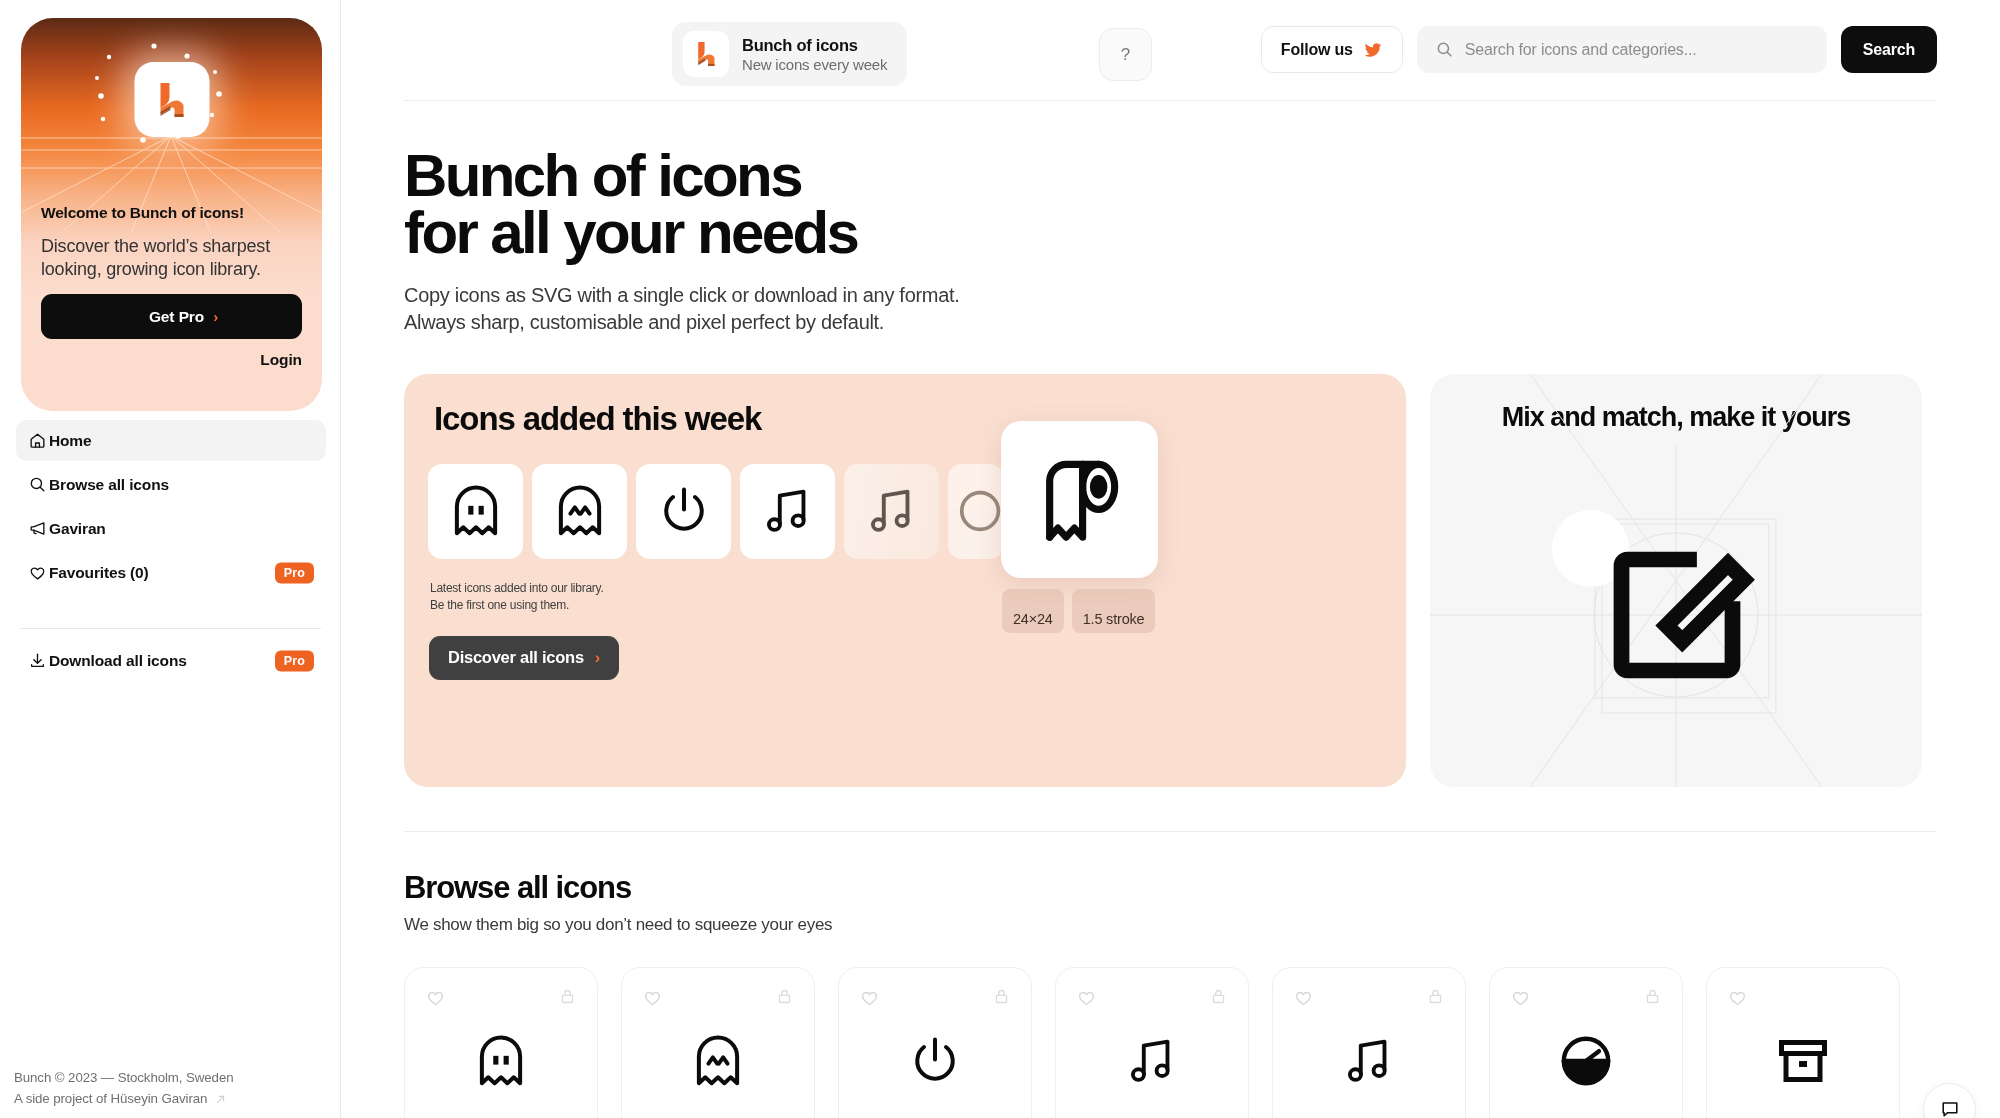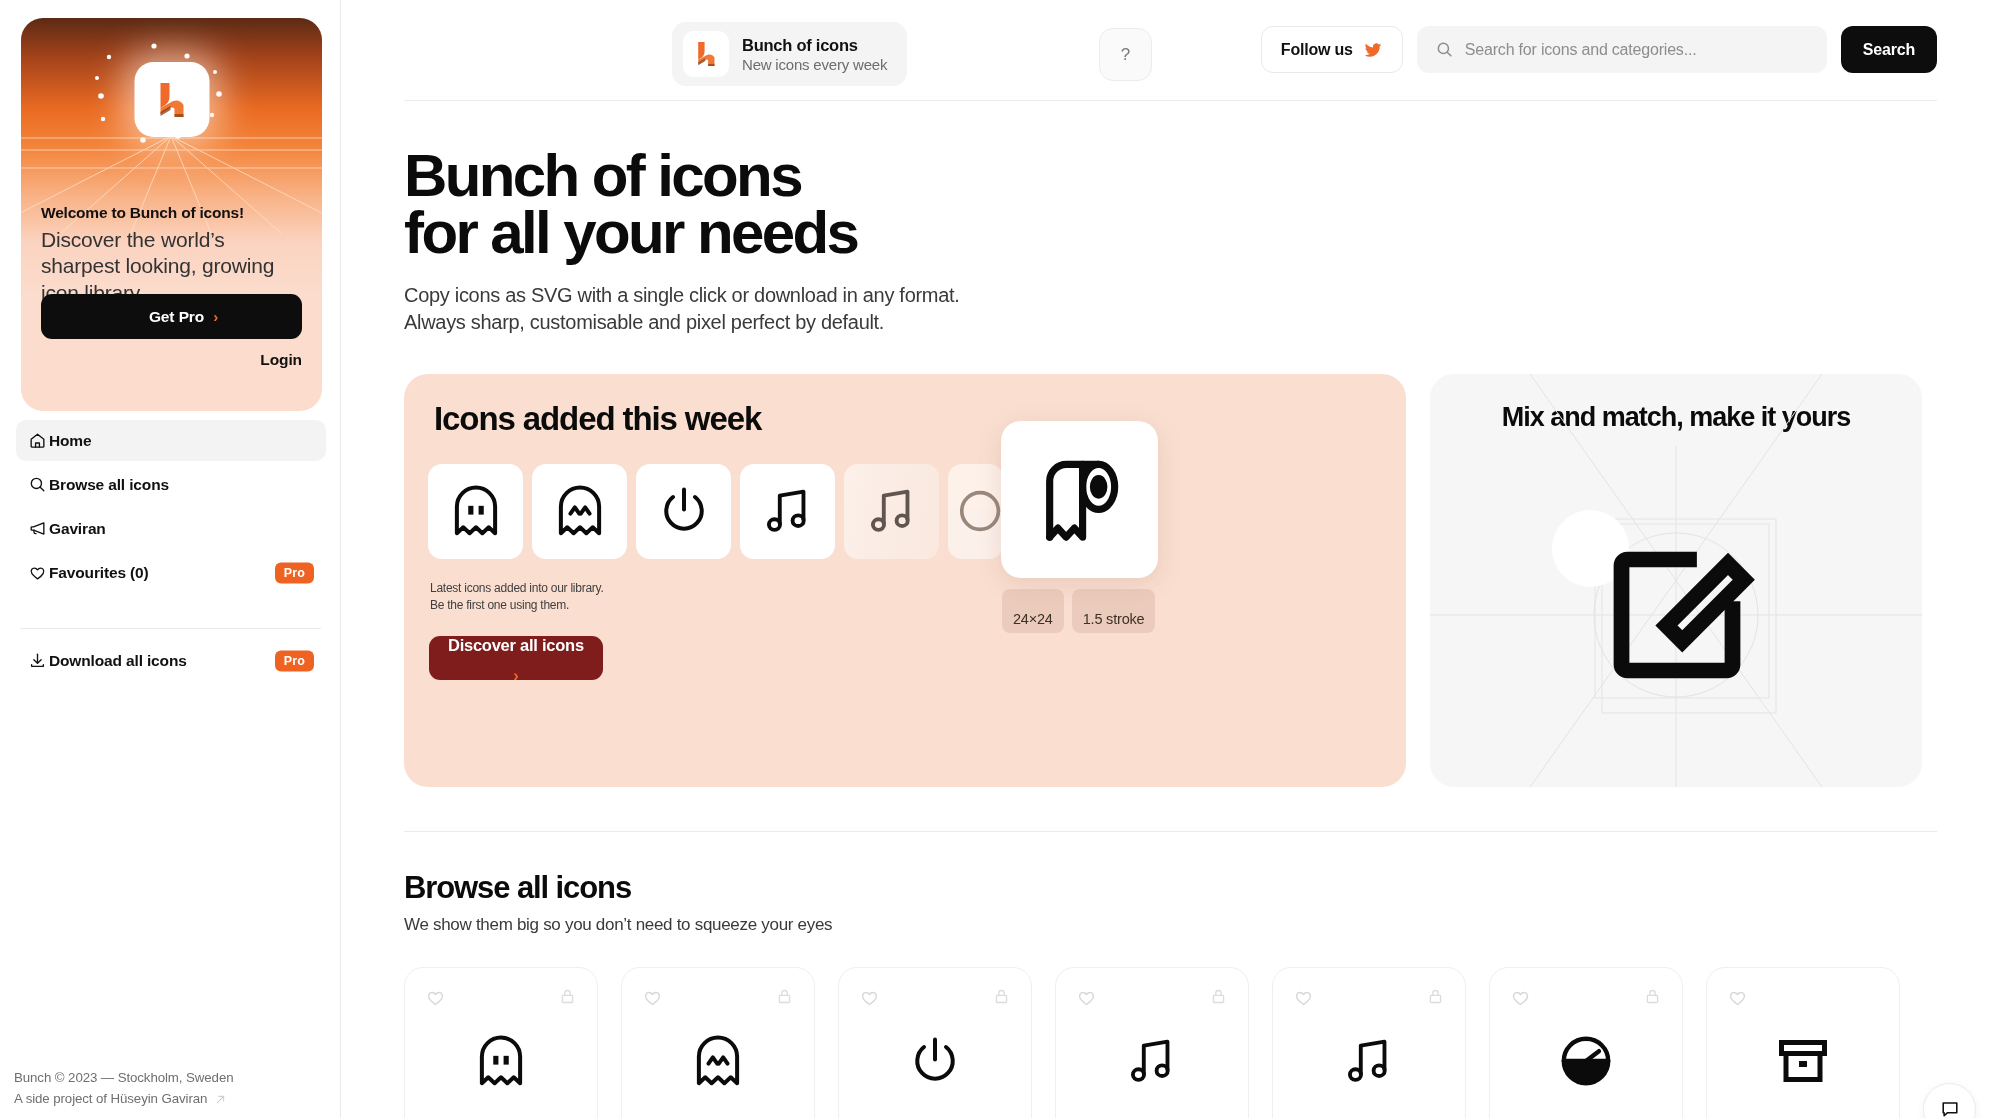"Welcome to Bunch of icons!" .promo { border-radius: 22px -> 32px }
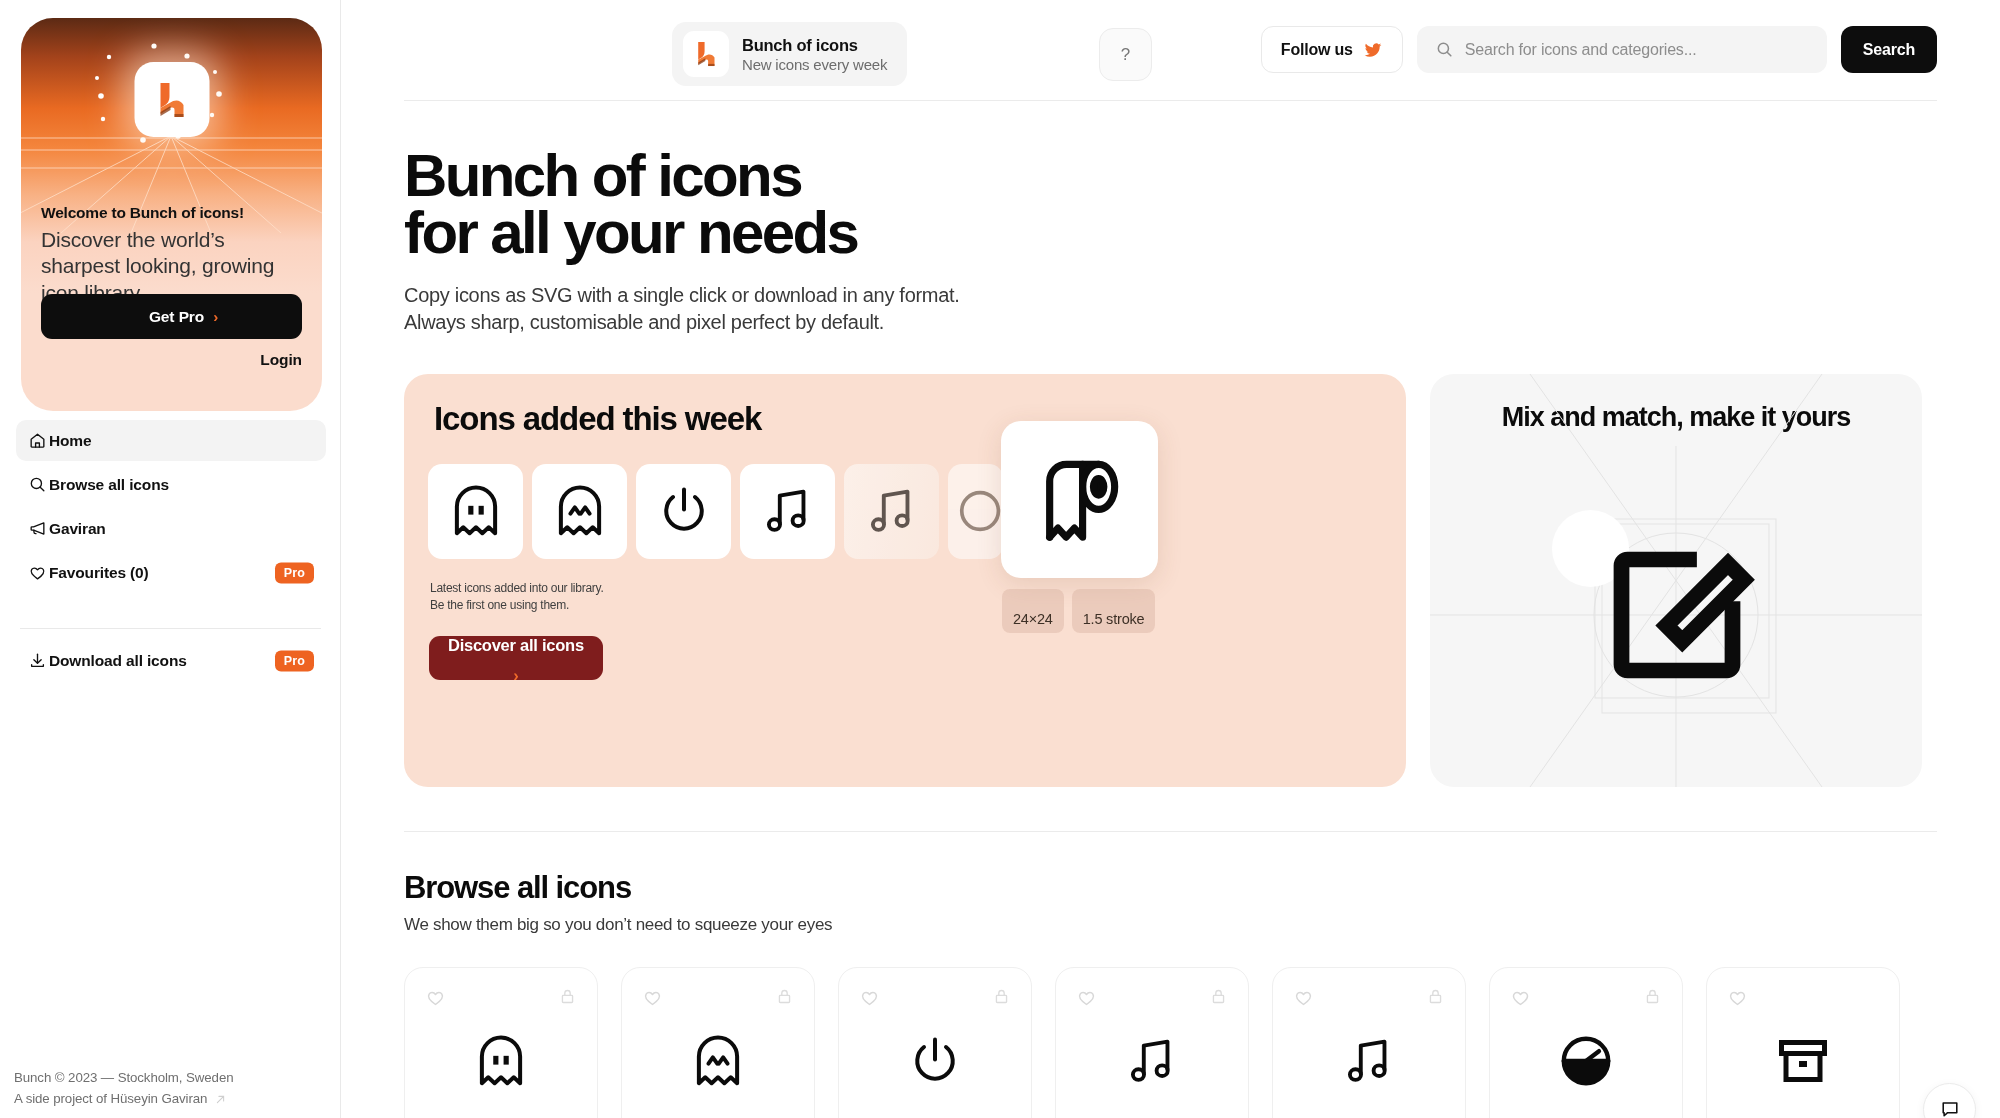"Discover the world’s sharpest looking," .promo-sub { font-size: 21px -> 18px; margin-top: 5px -> 13px }
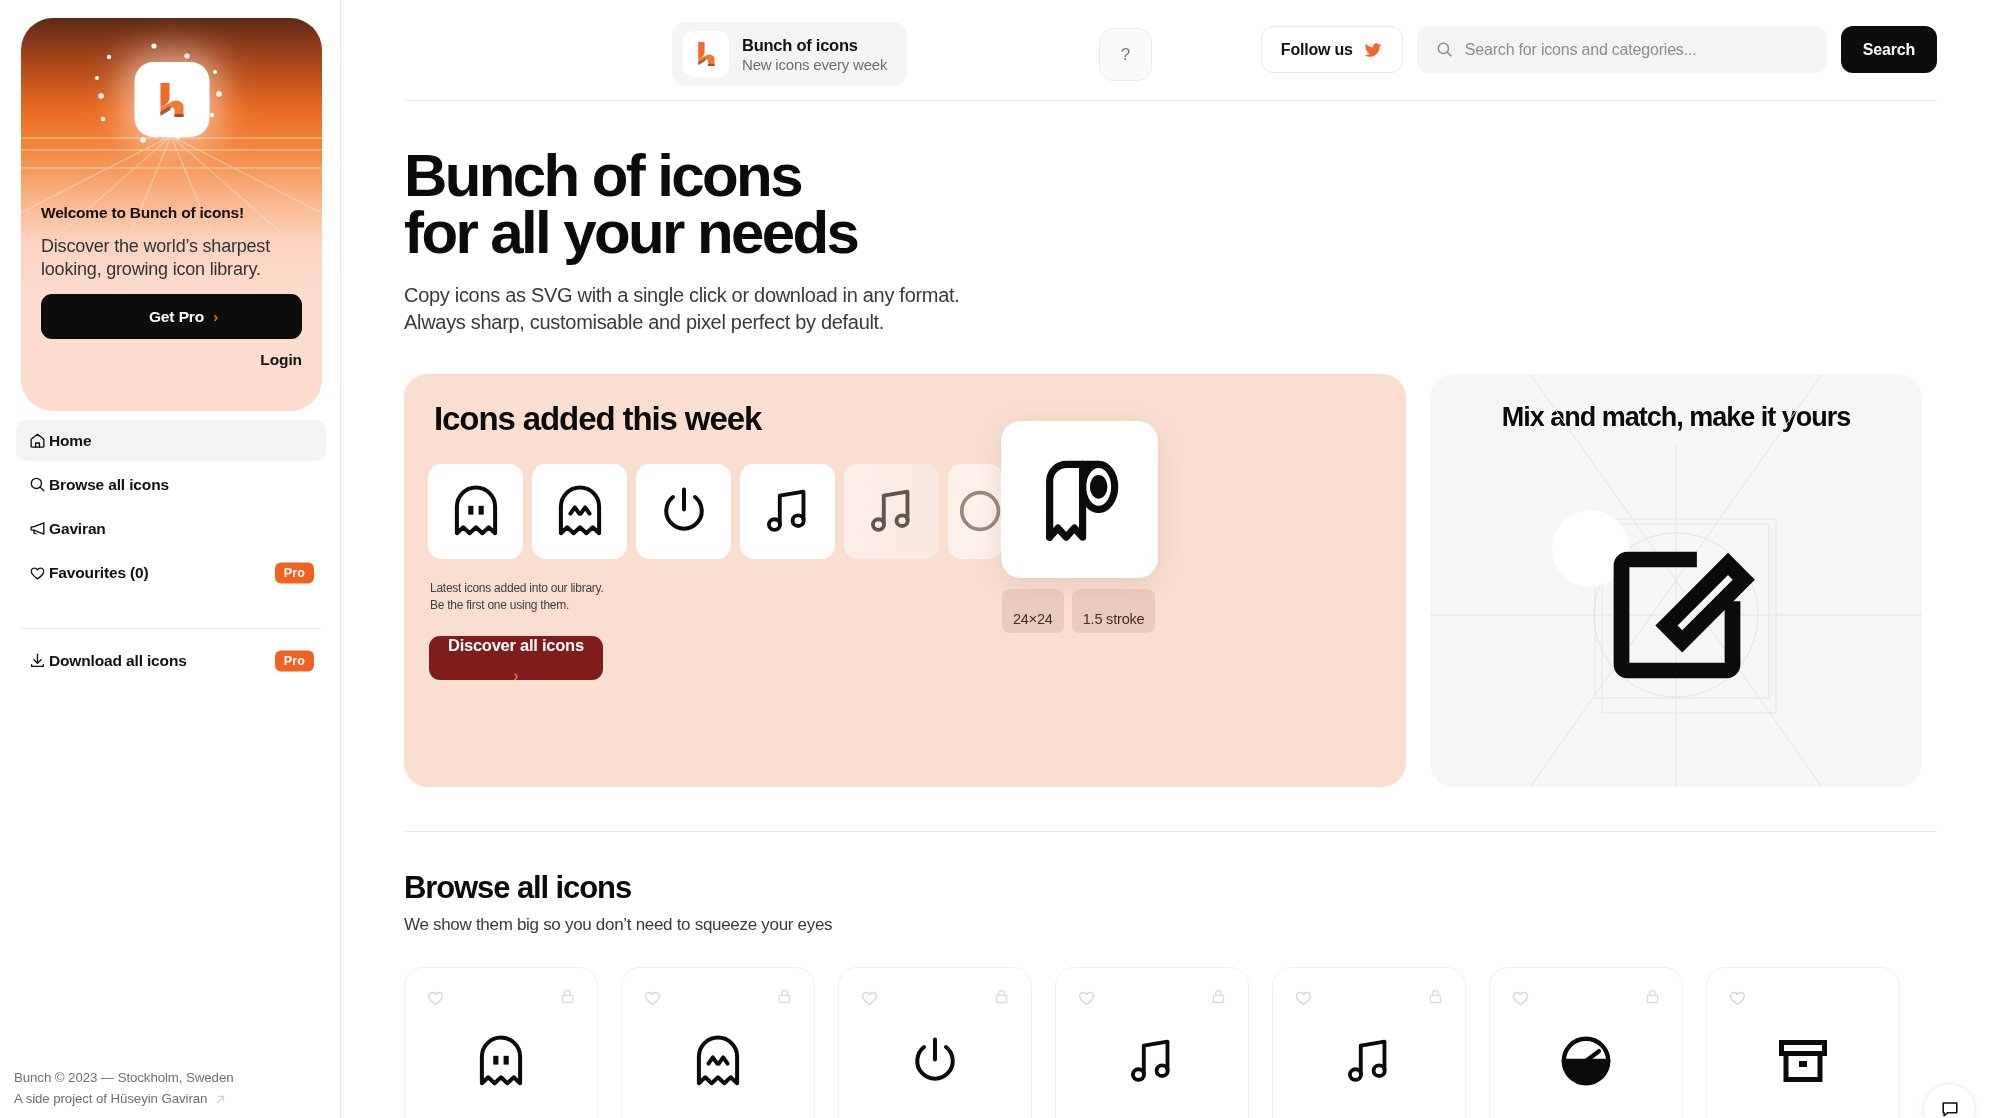"Discover all icons" .discover { background: #7f1d1d -> #404040; flex-direction: column -> none }
